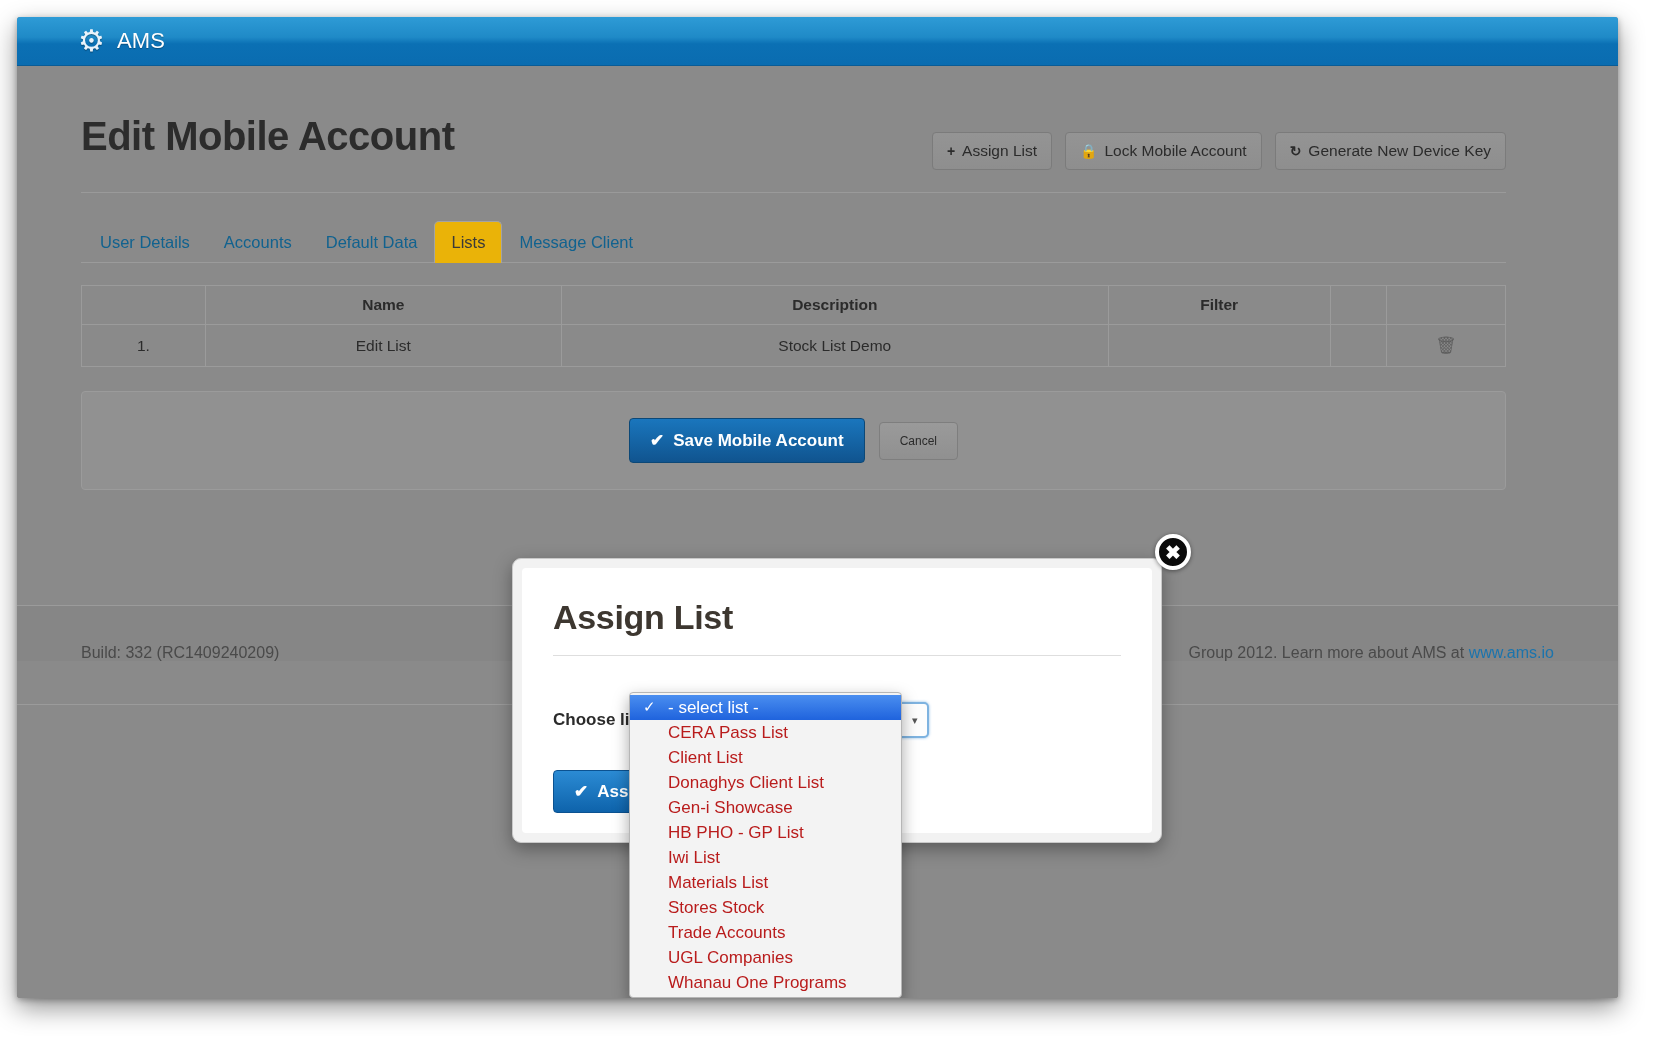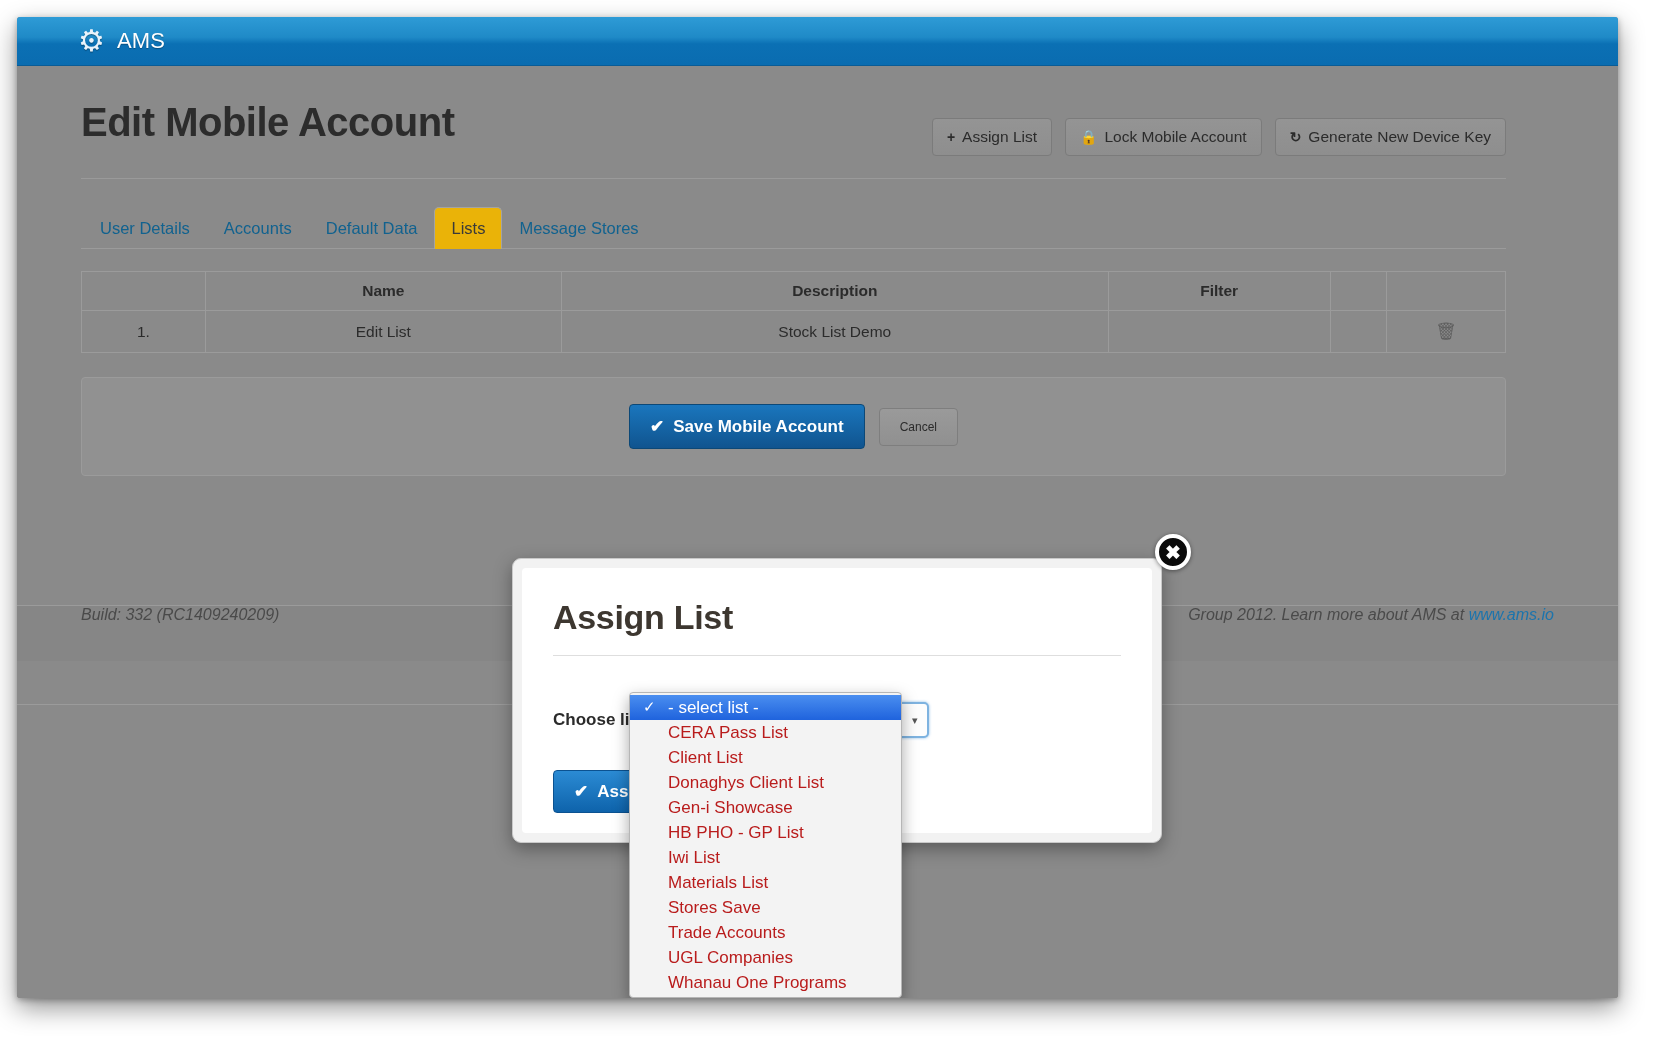"Edit Mobile Account" #page-header { padding-top: 34px -> 48px }
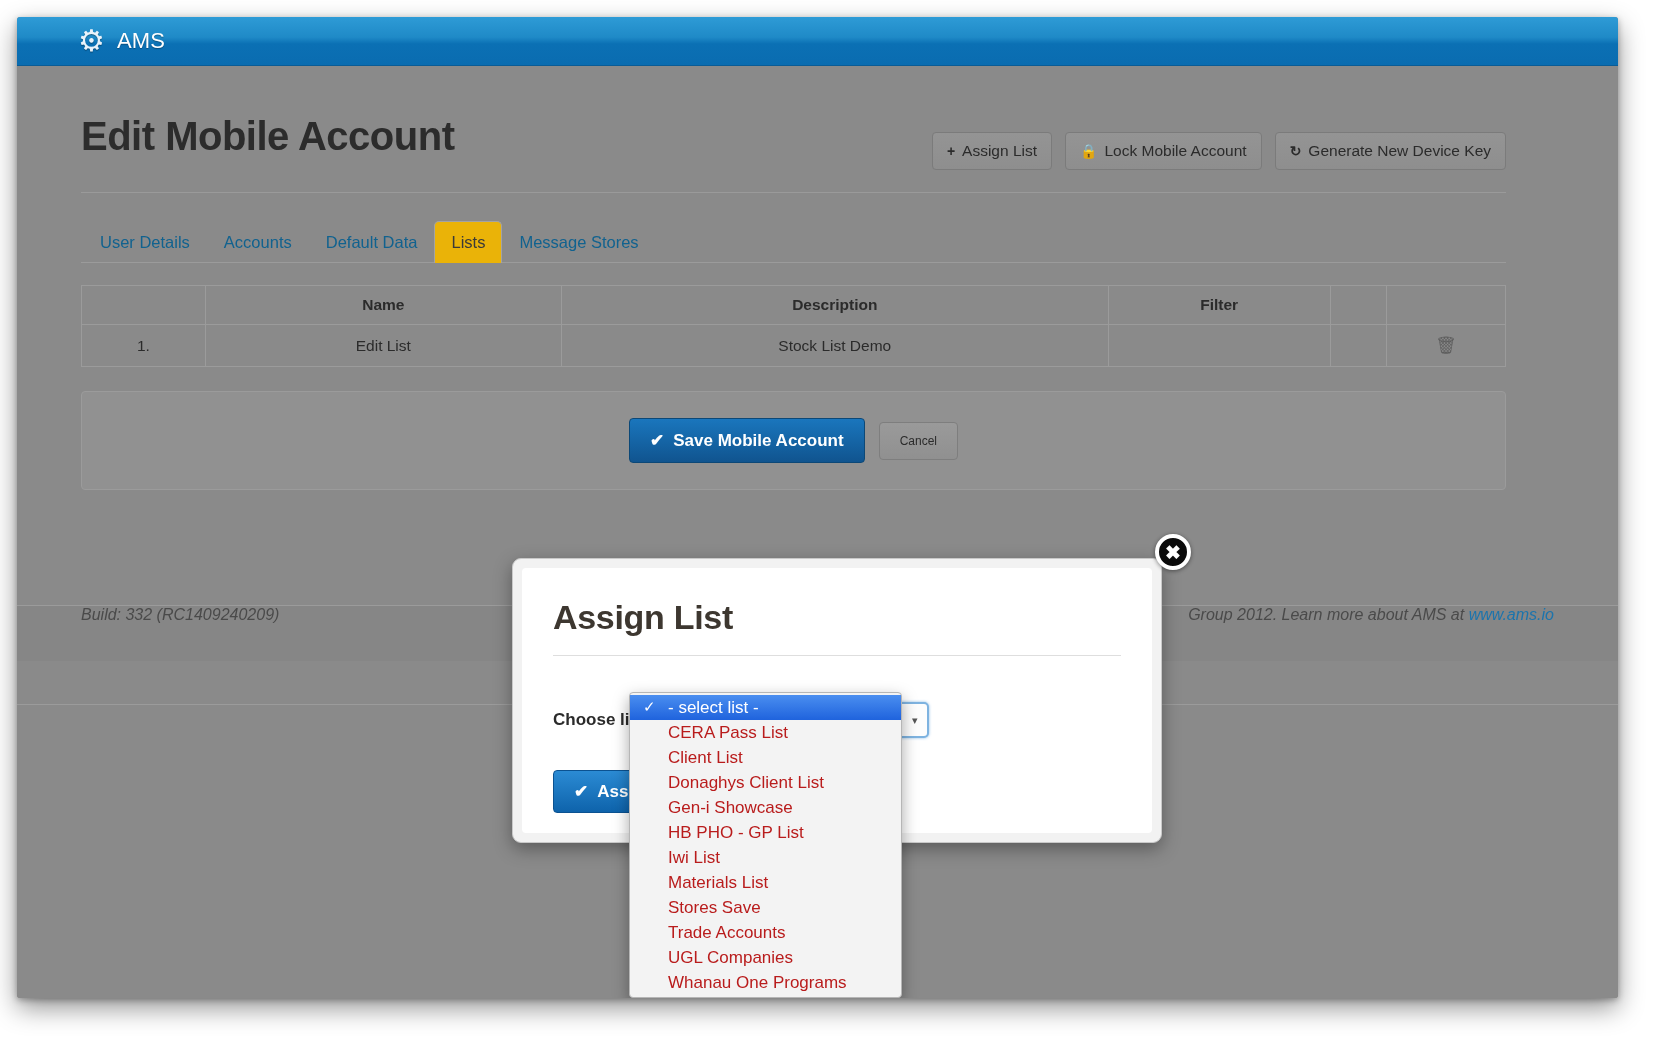"Message Stores" div.tab { text: Stores -> Client }
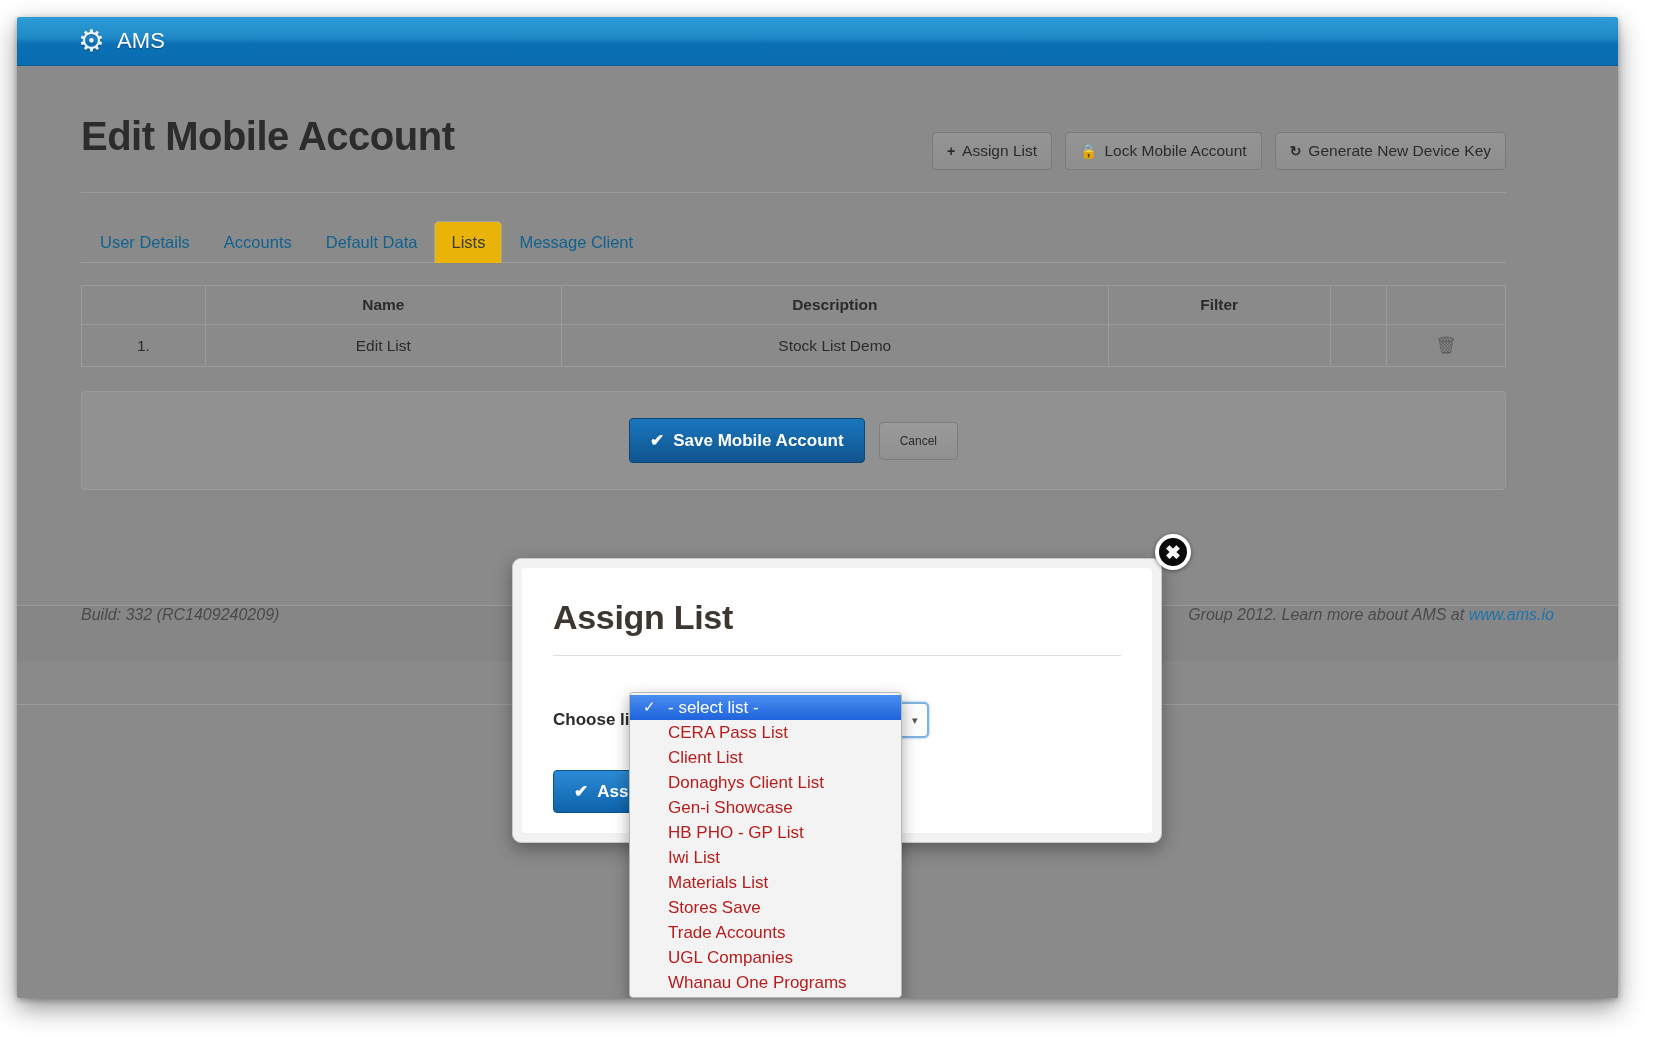"Build: 332 (RC1409240209)" #footer-inner { align-items: flex-start -> flex-end; font-style: italic -> none }
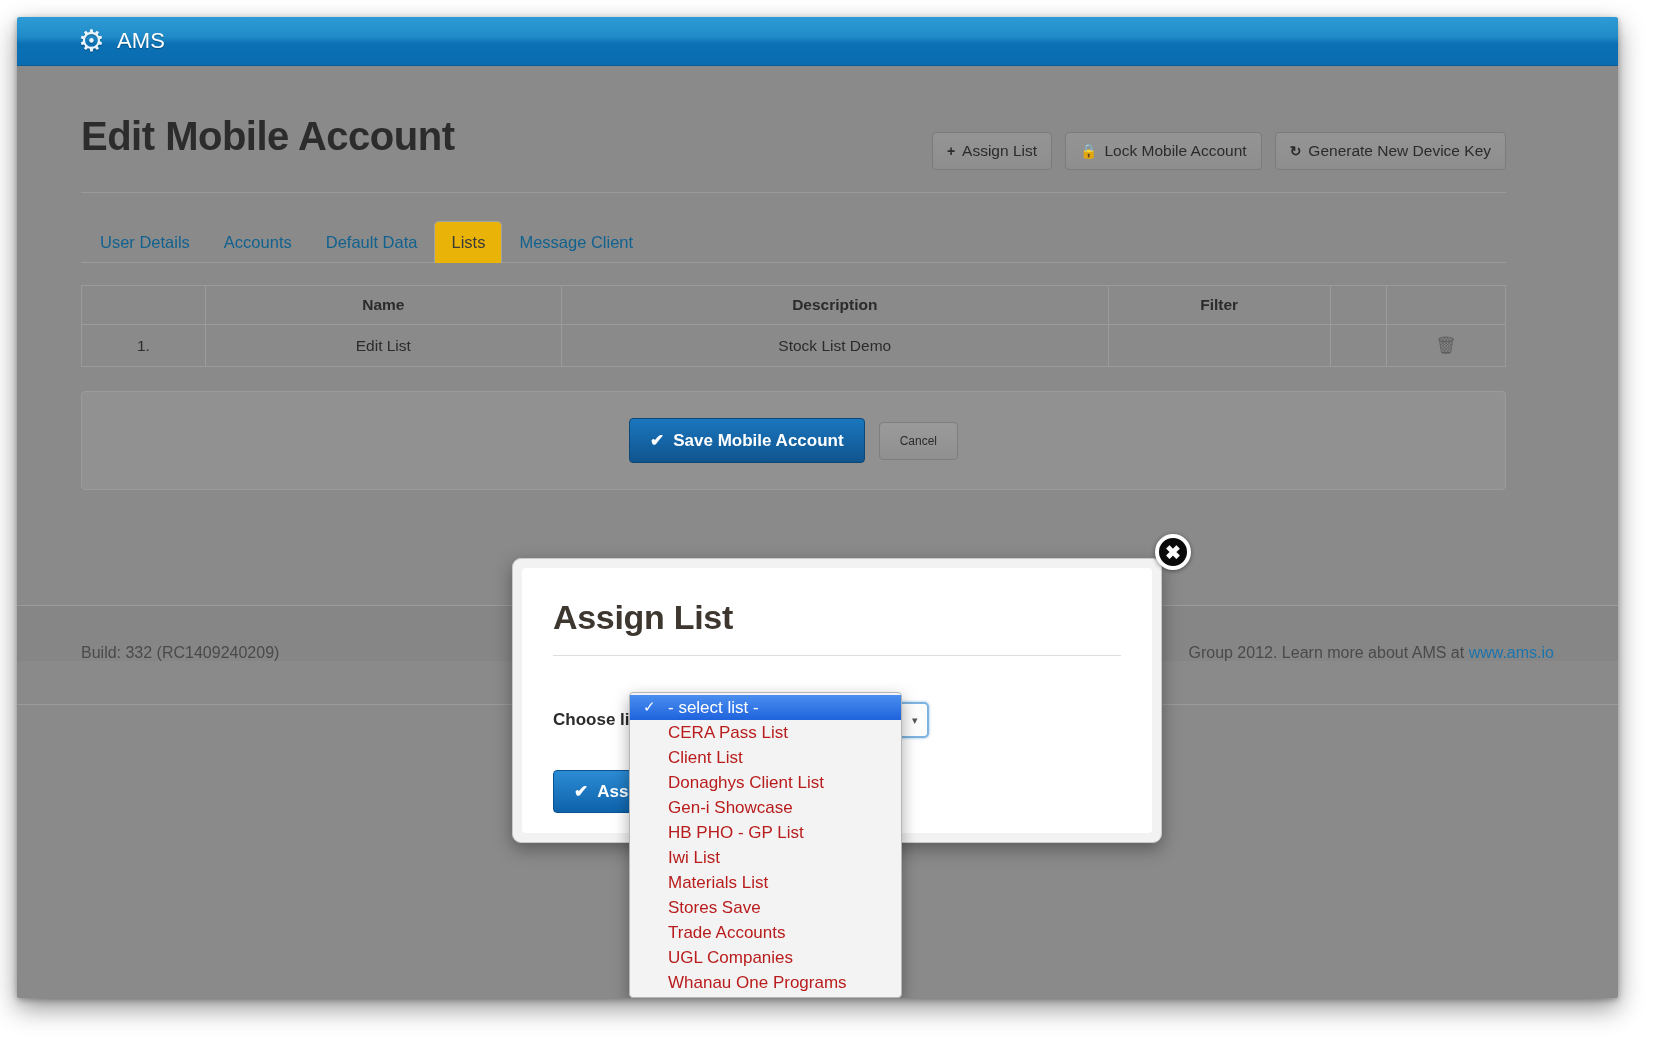"Stores Save" span { text: Save -> Stock }
